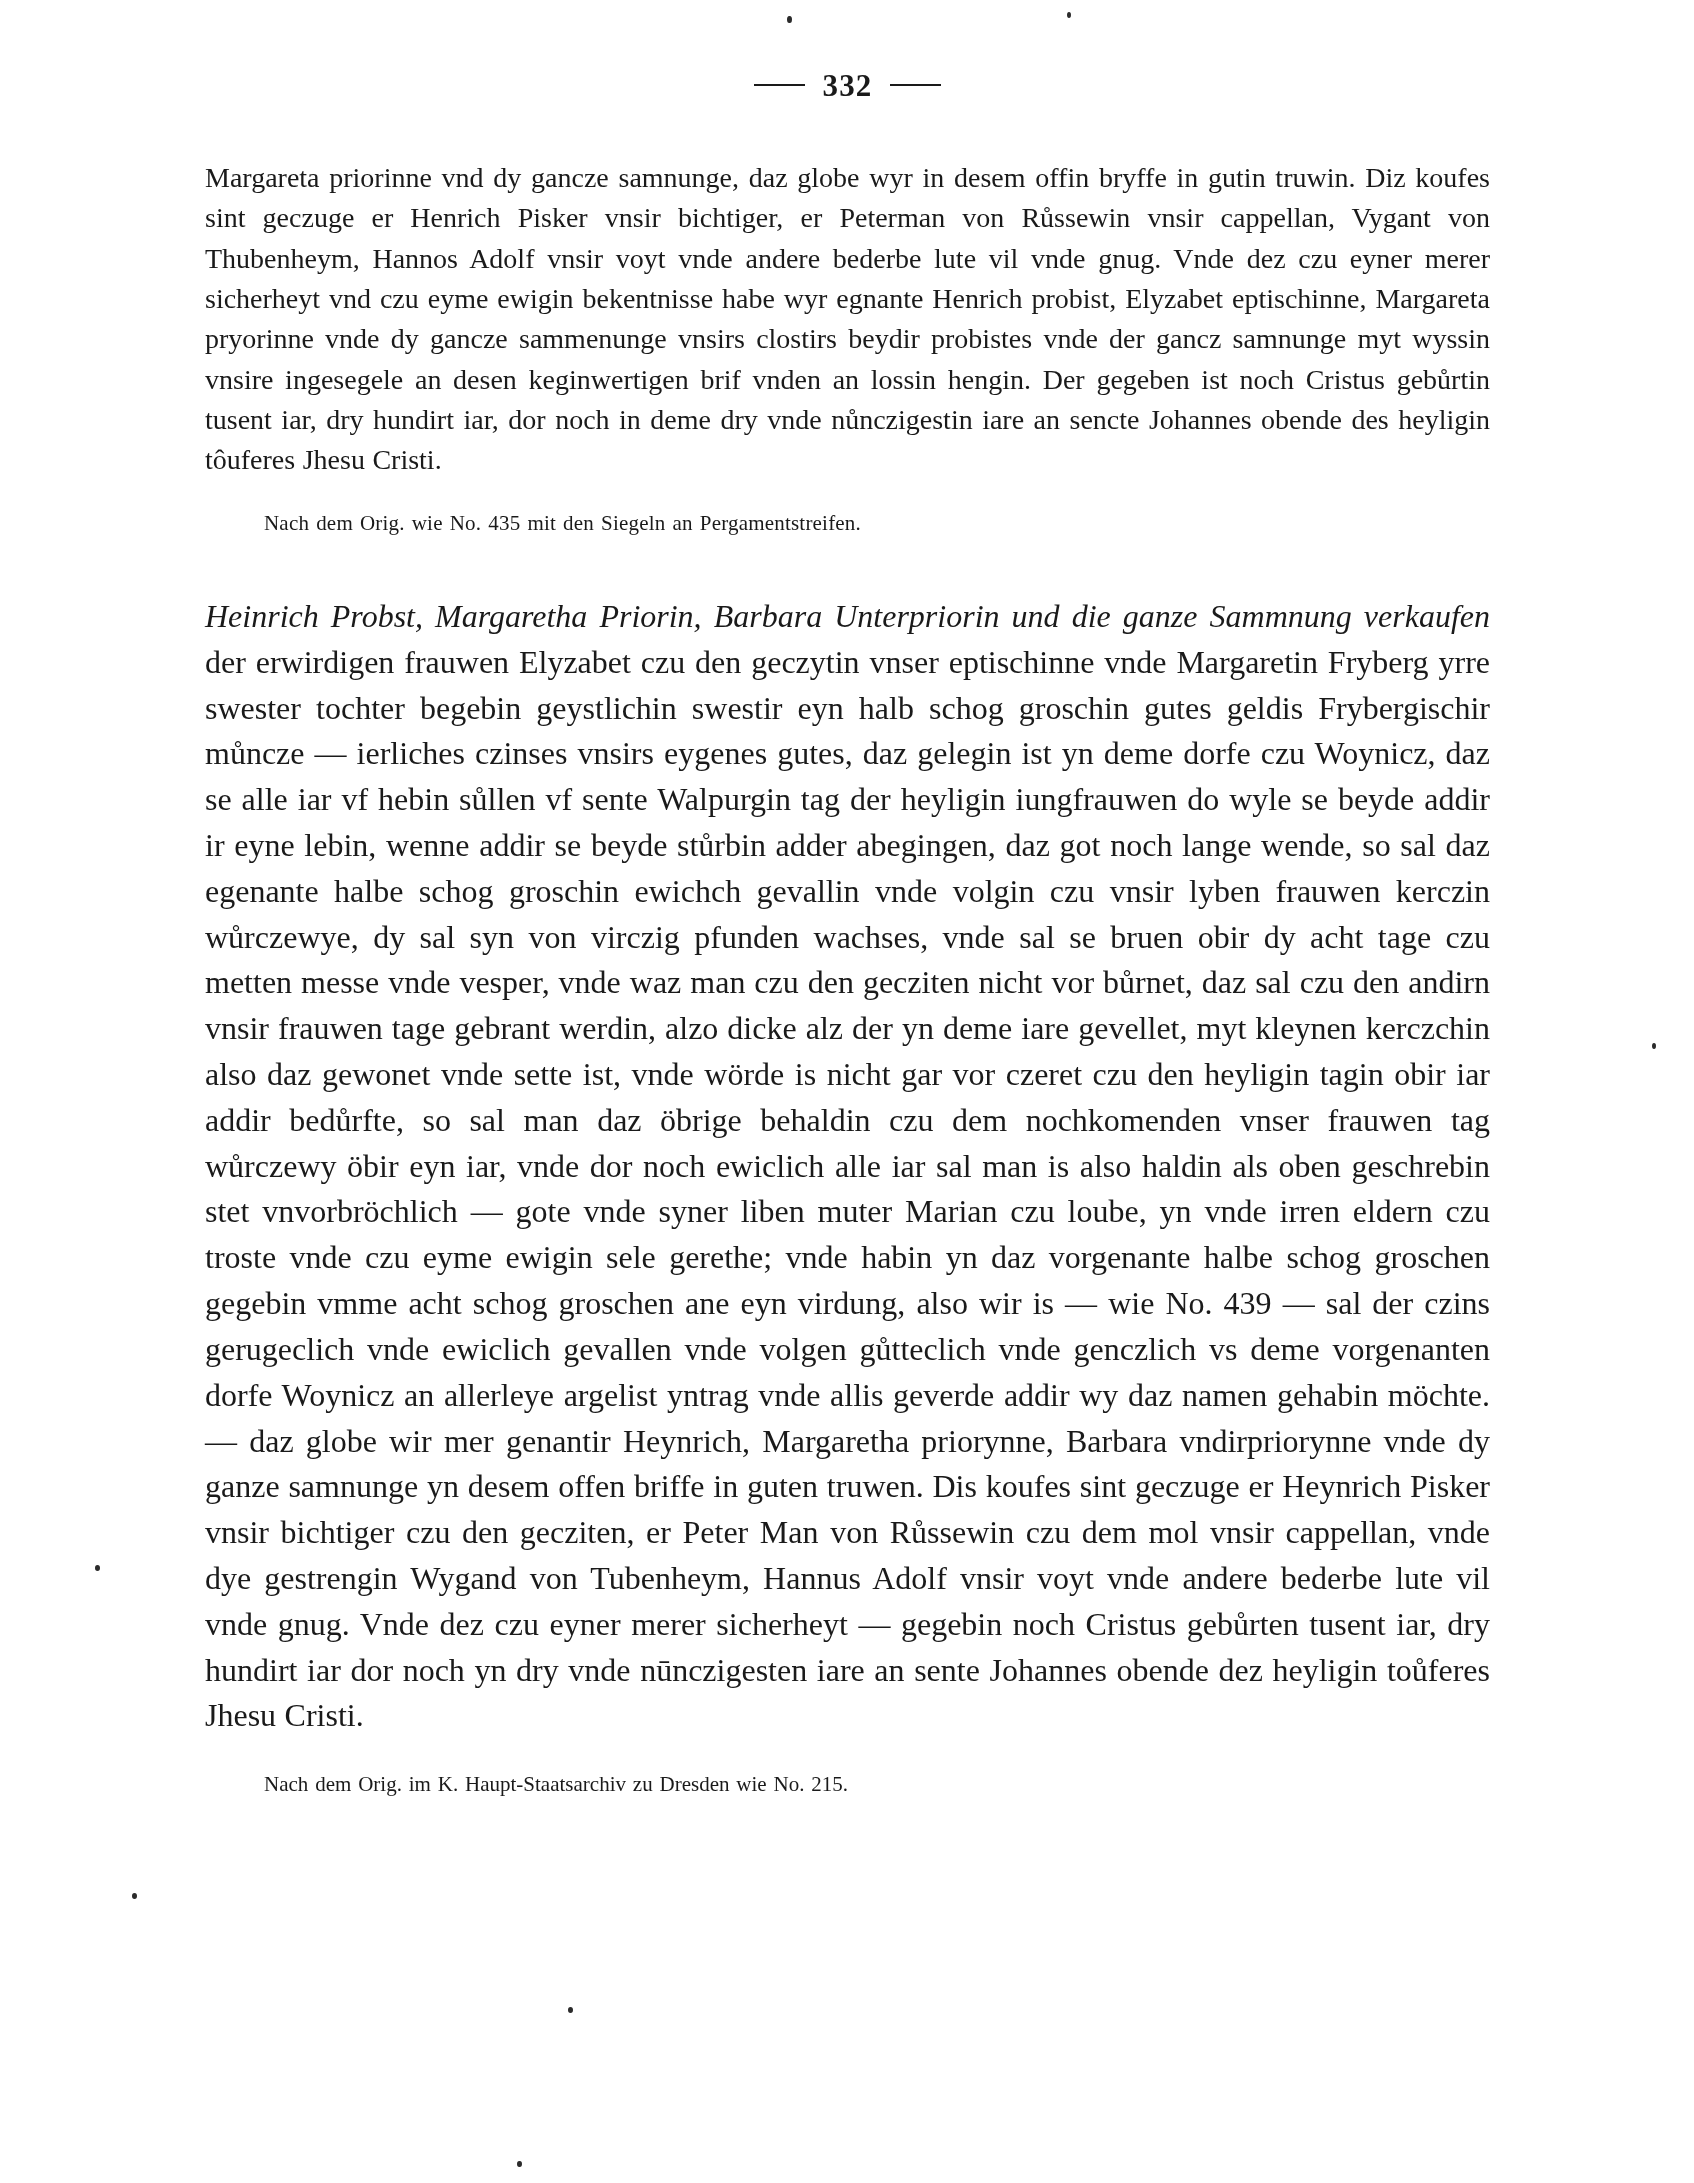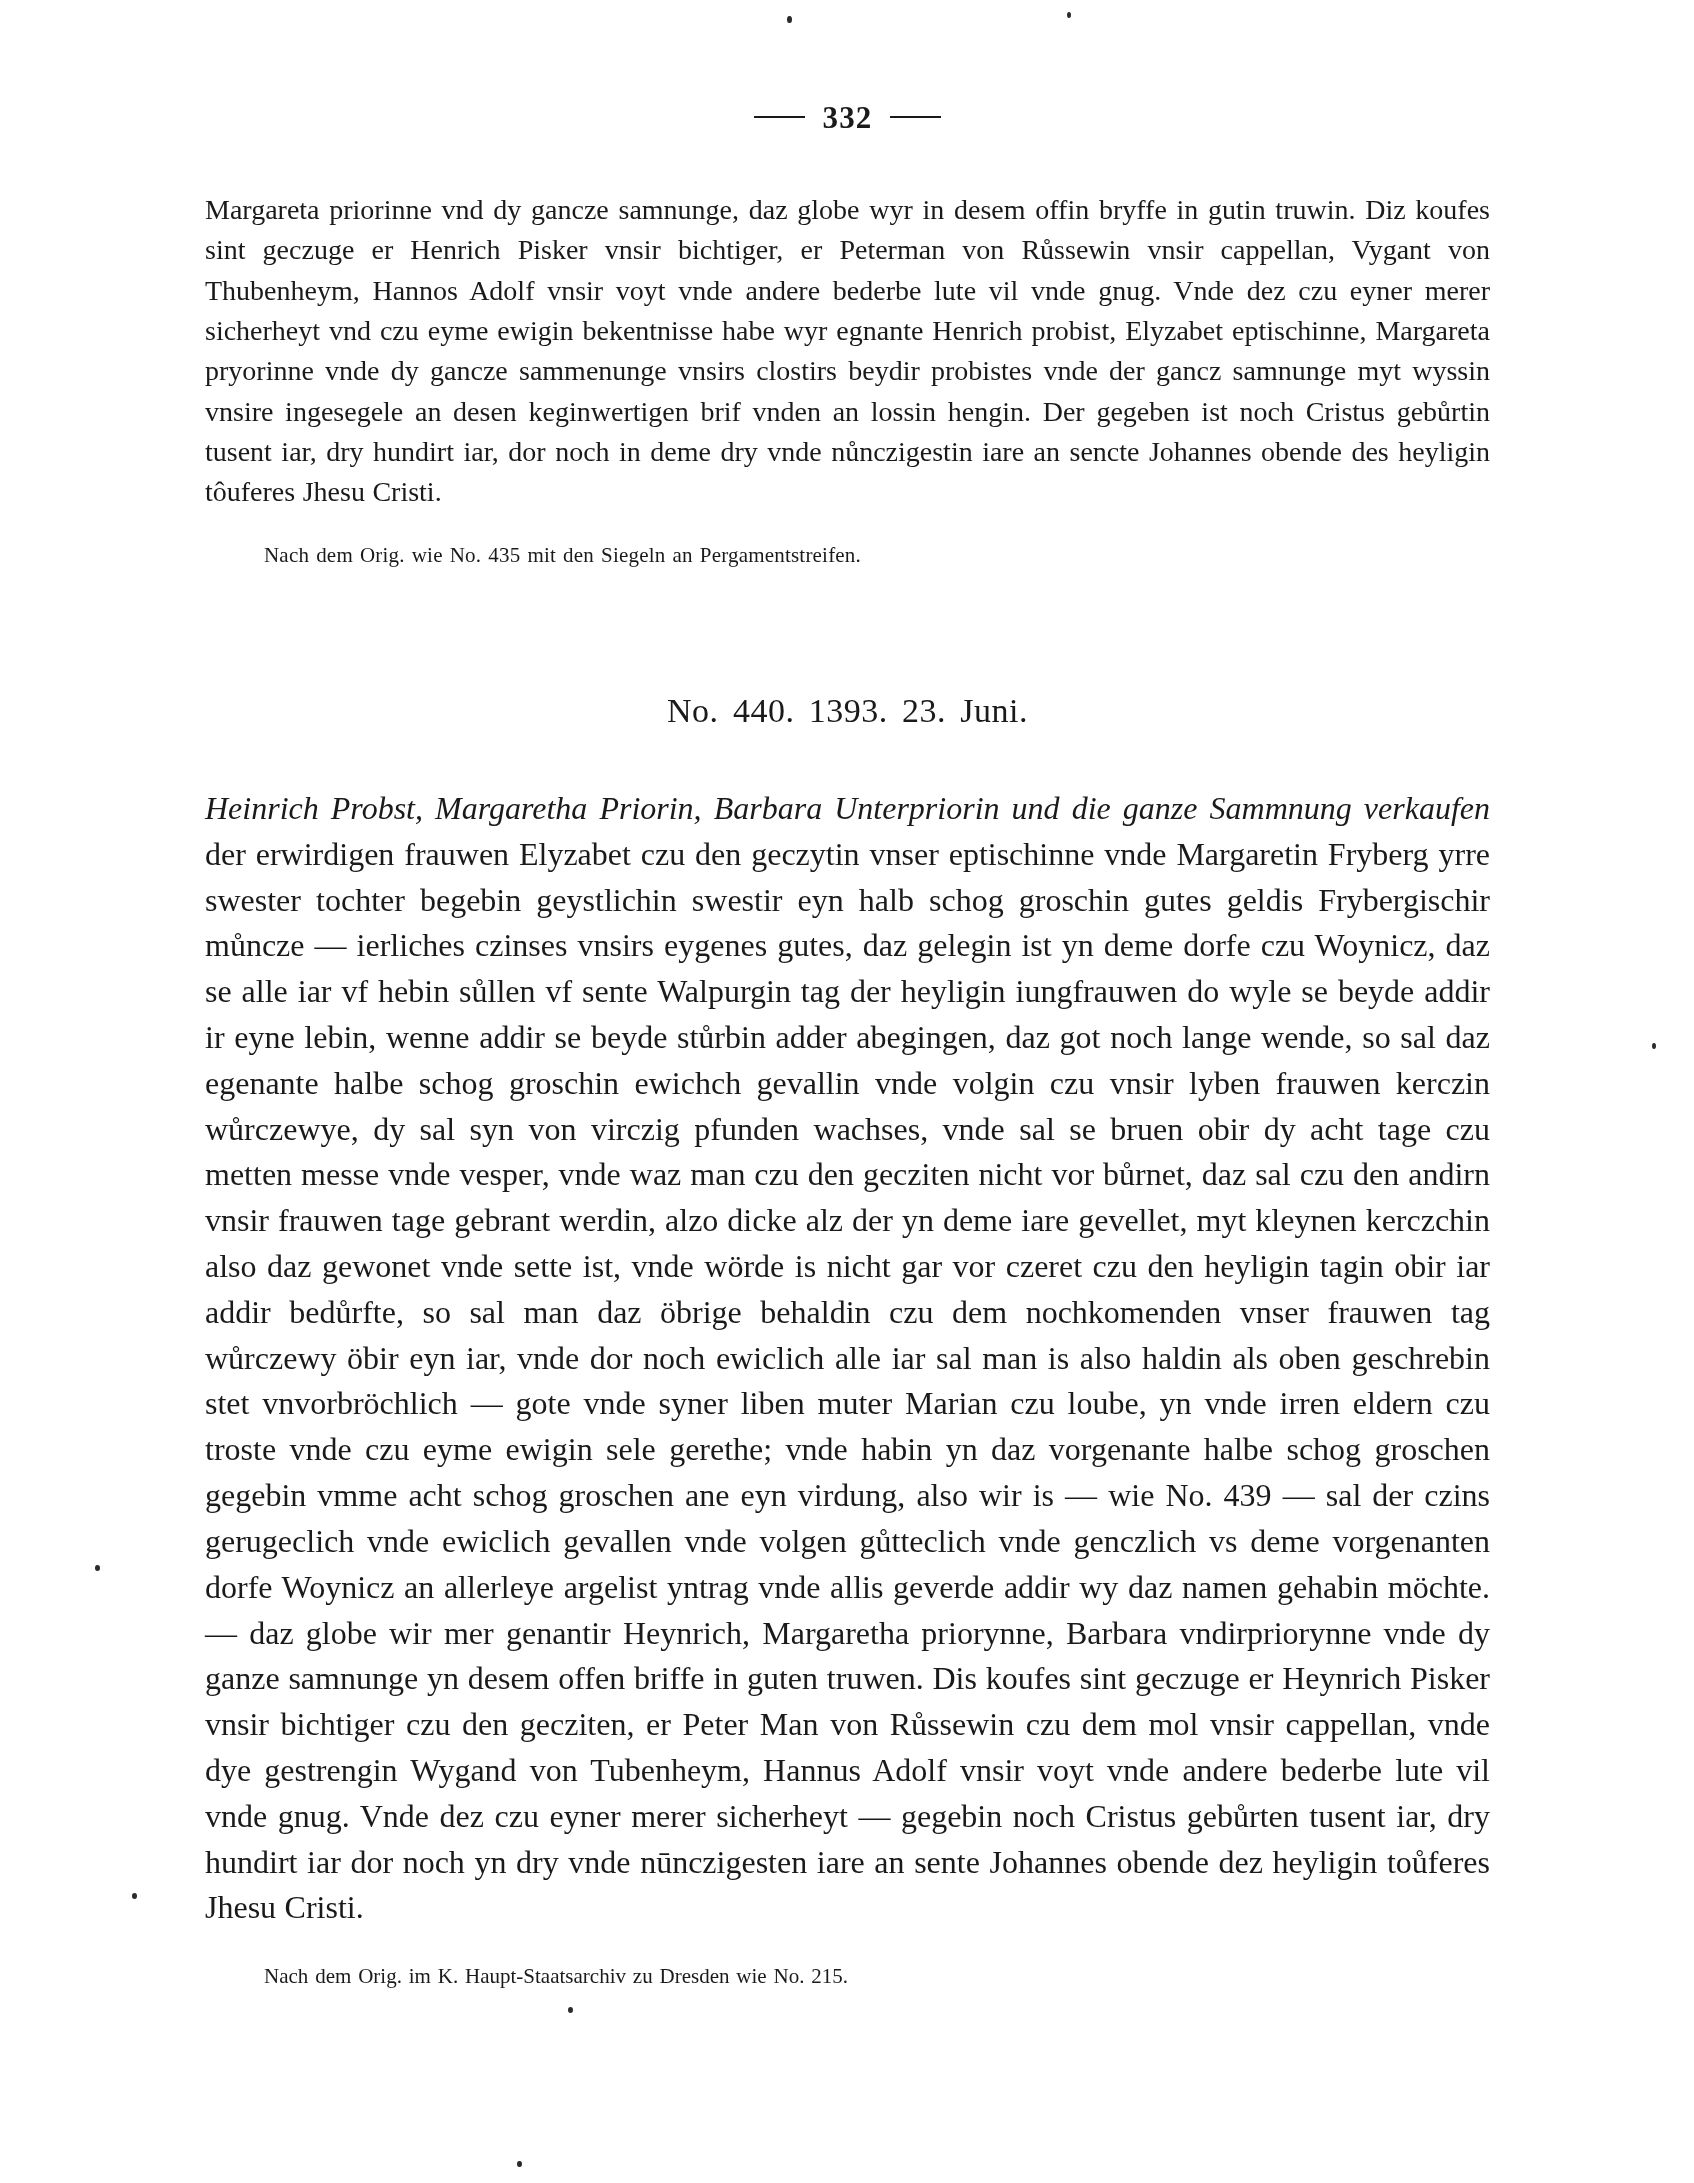"332" .pagenum-line { margin-top: 100px -> 68px }
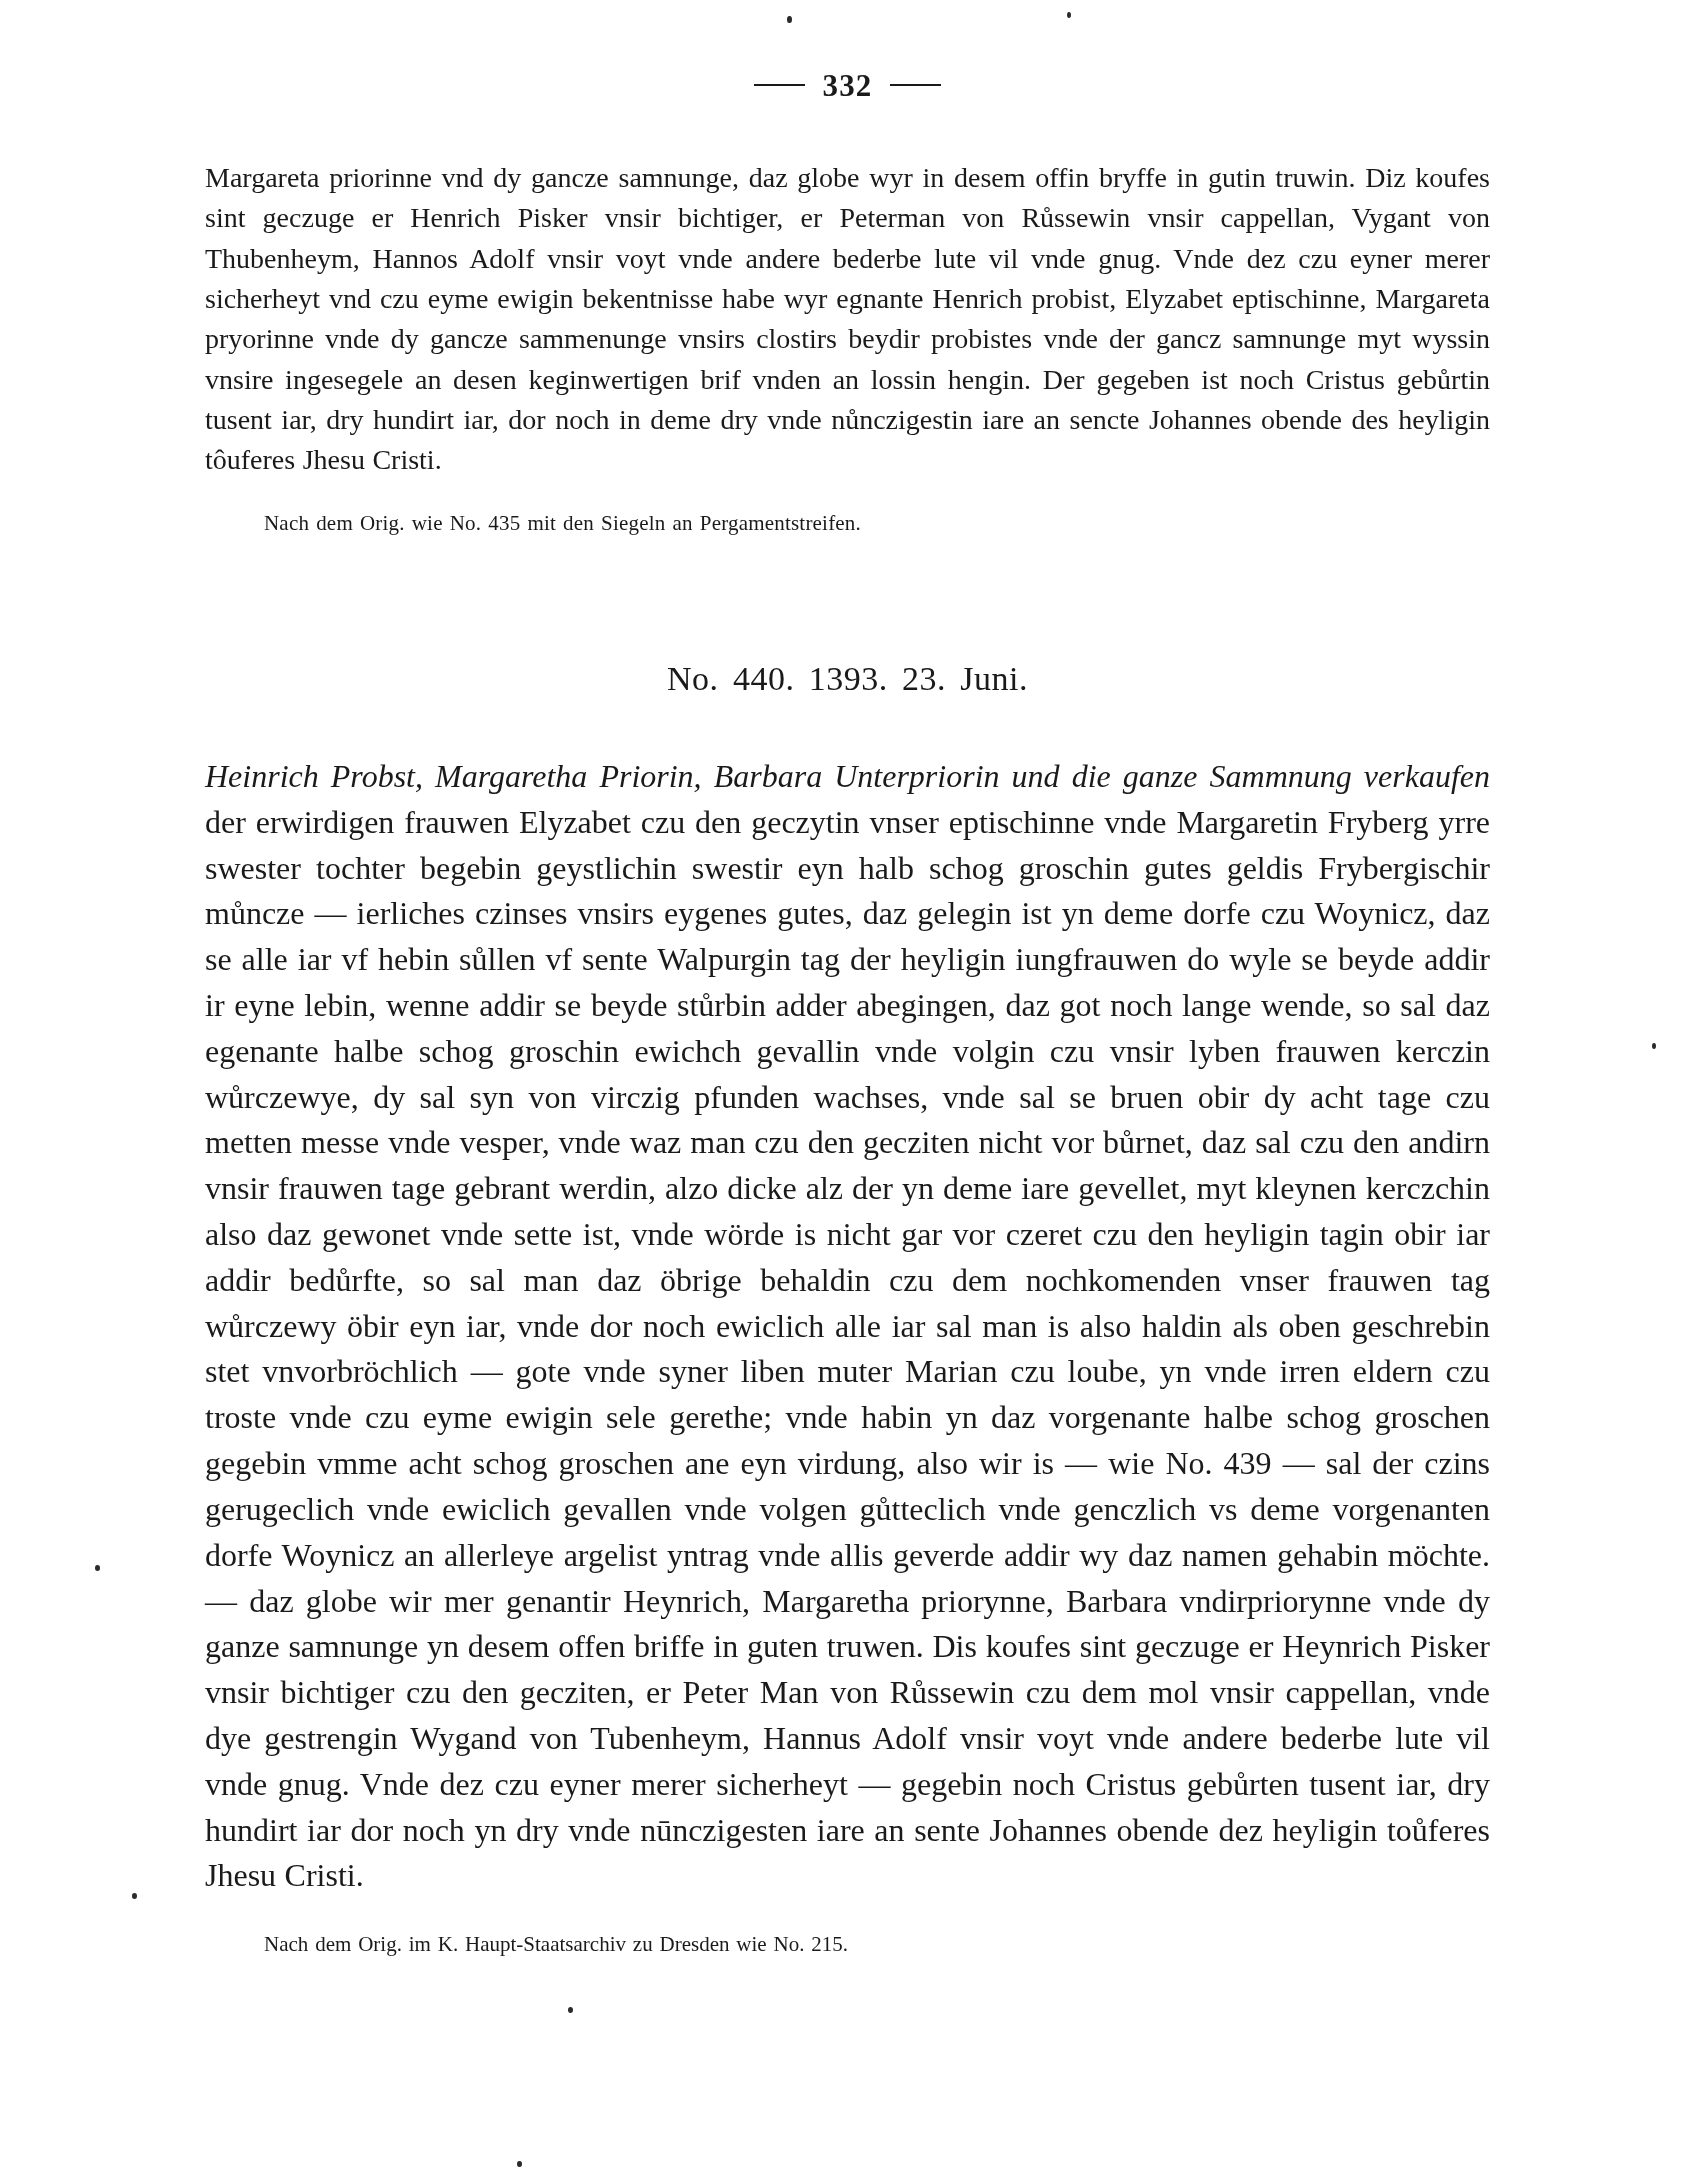"No. 440. 1393. 23. Juni." div.section-title { html: <div>No. 440. 1393. 23. Juni.</div> -> none }
